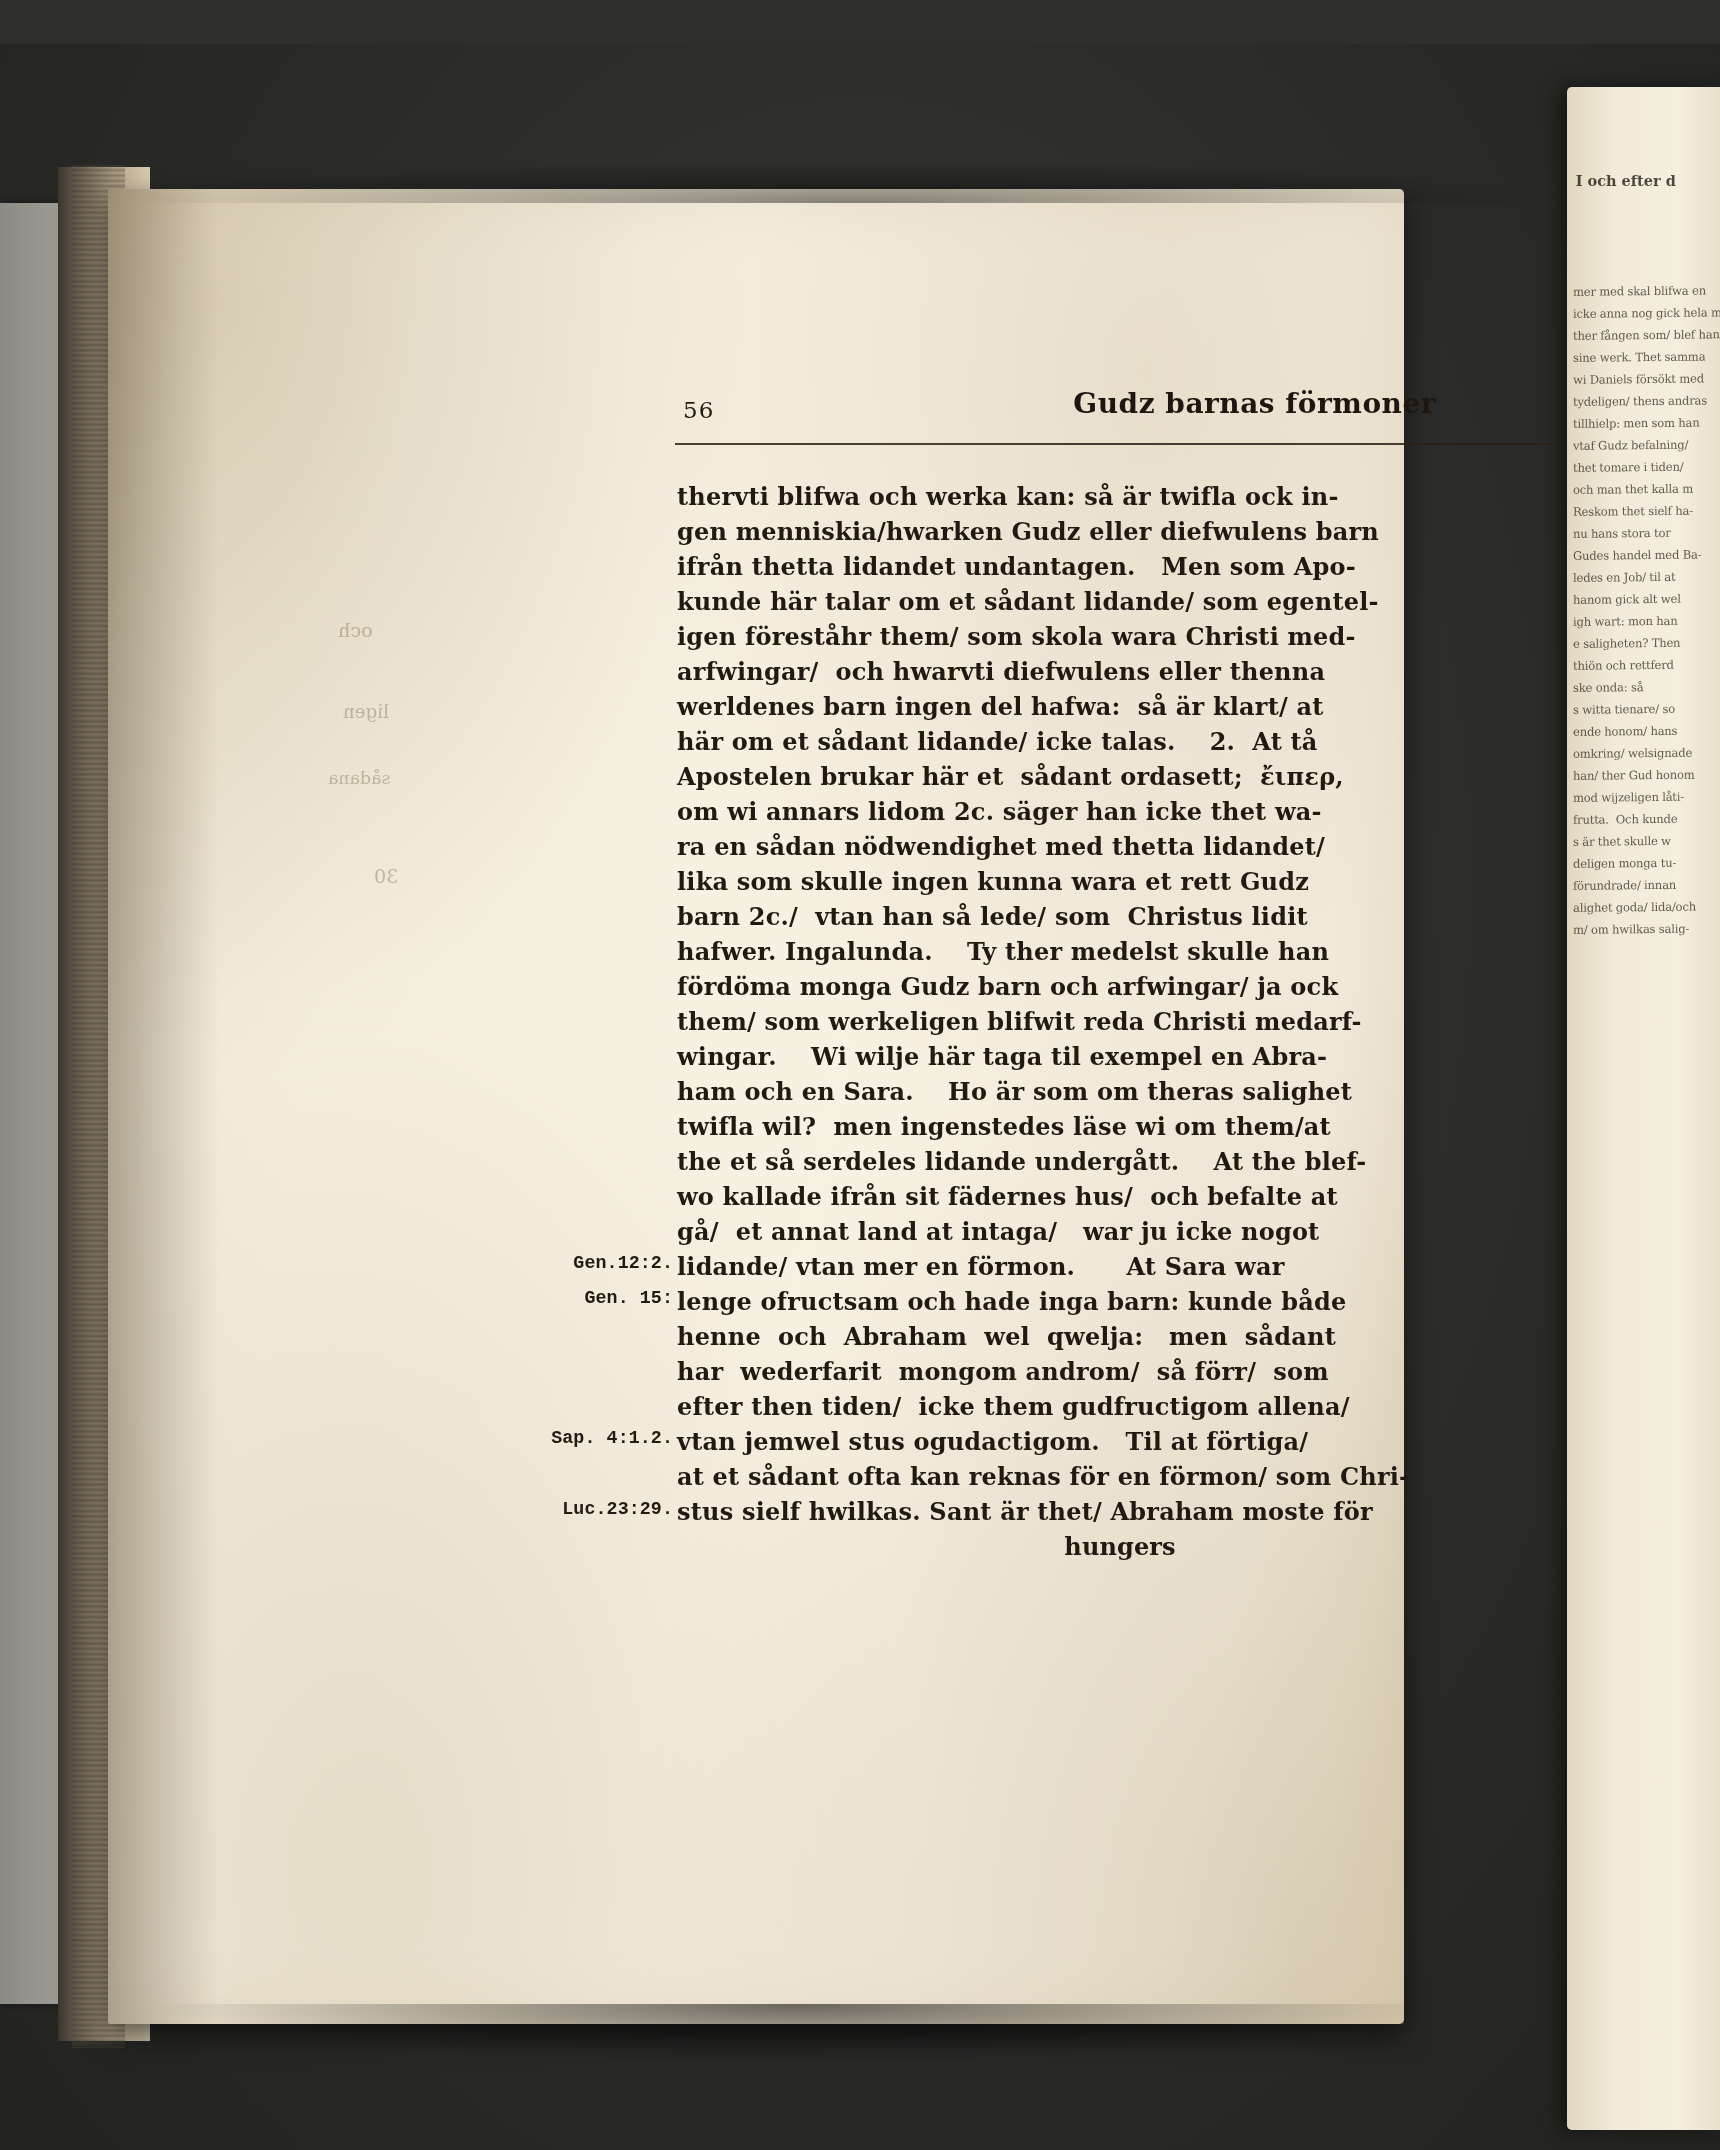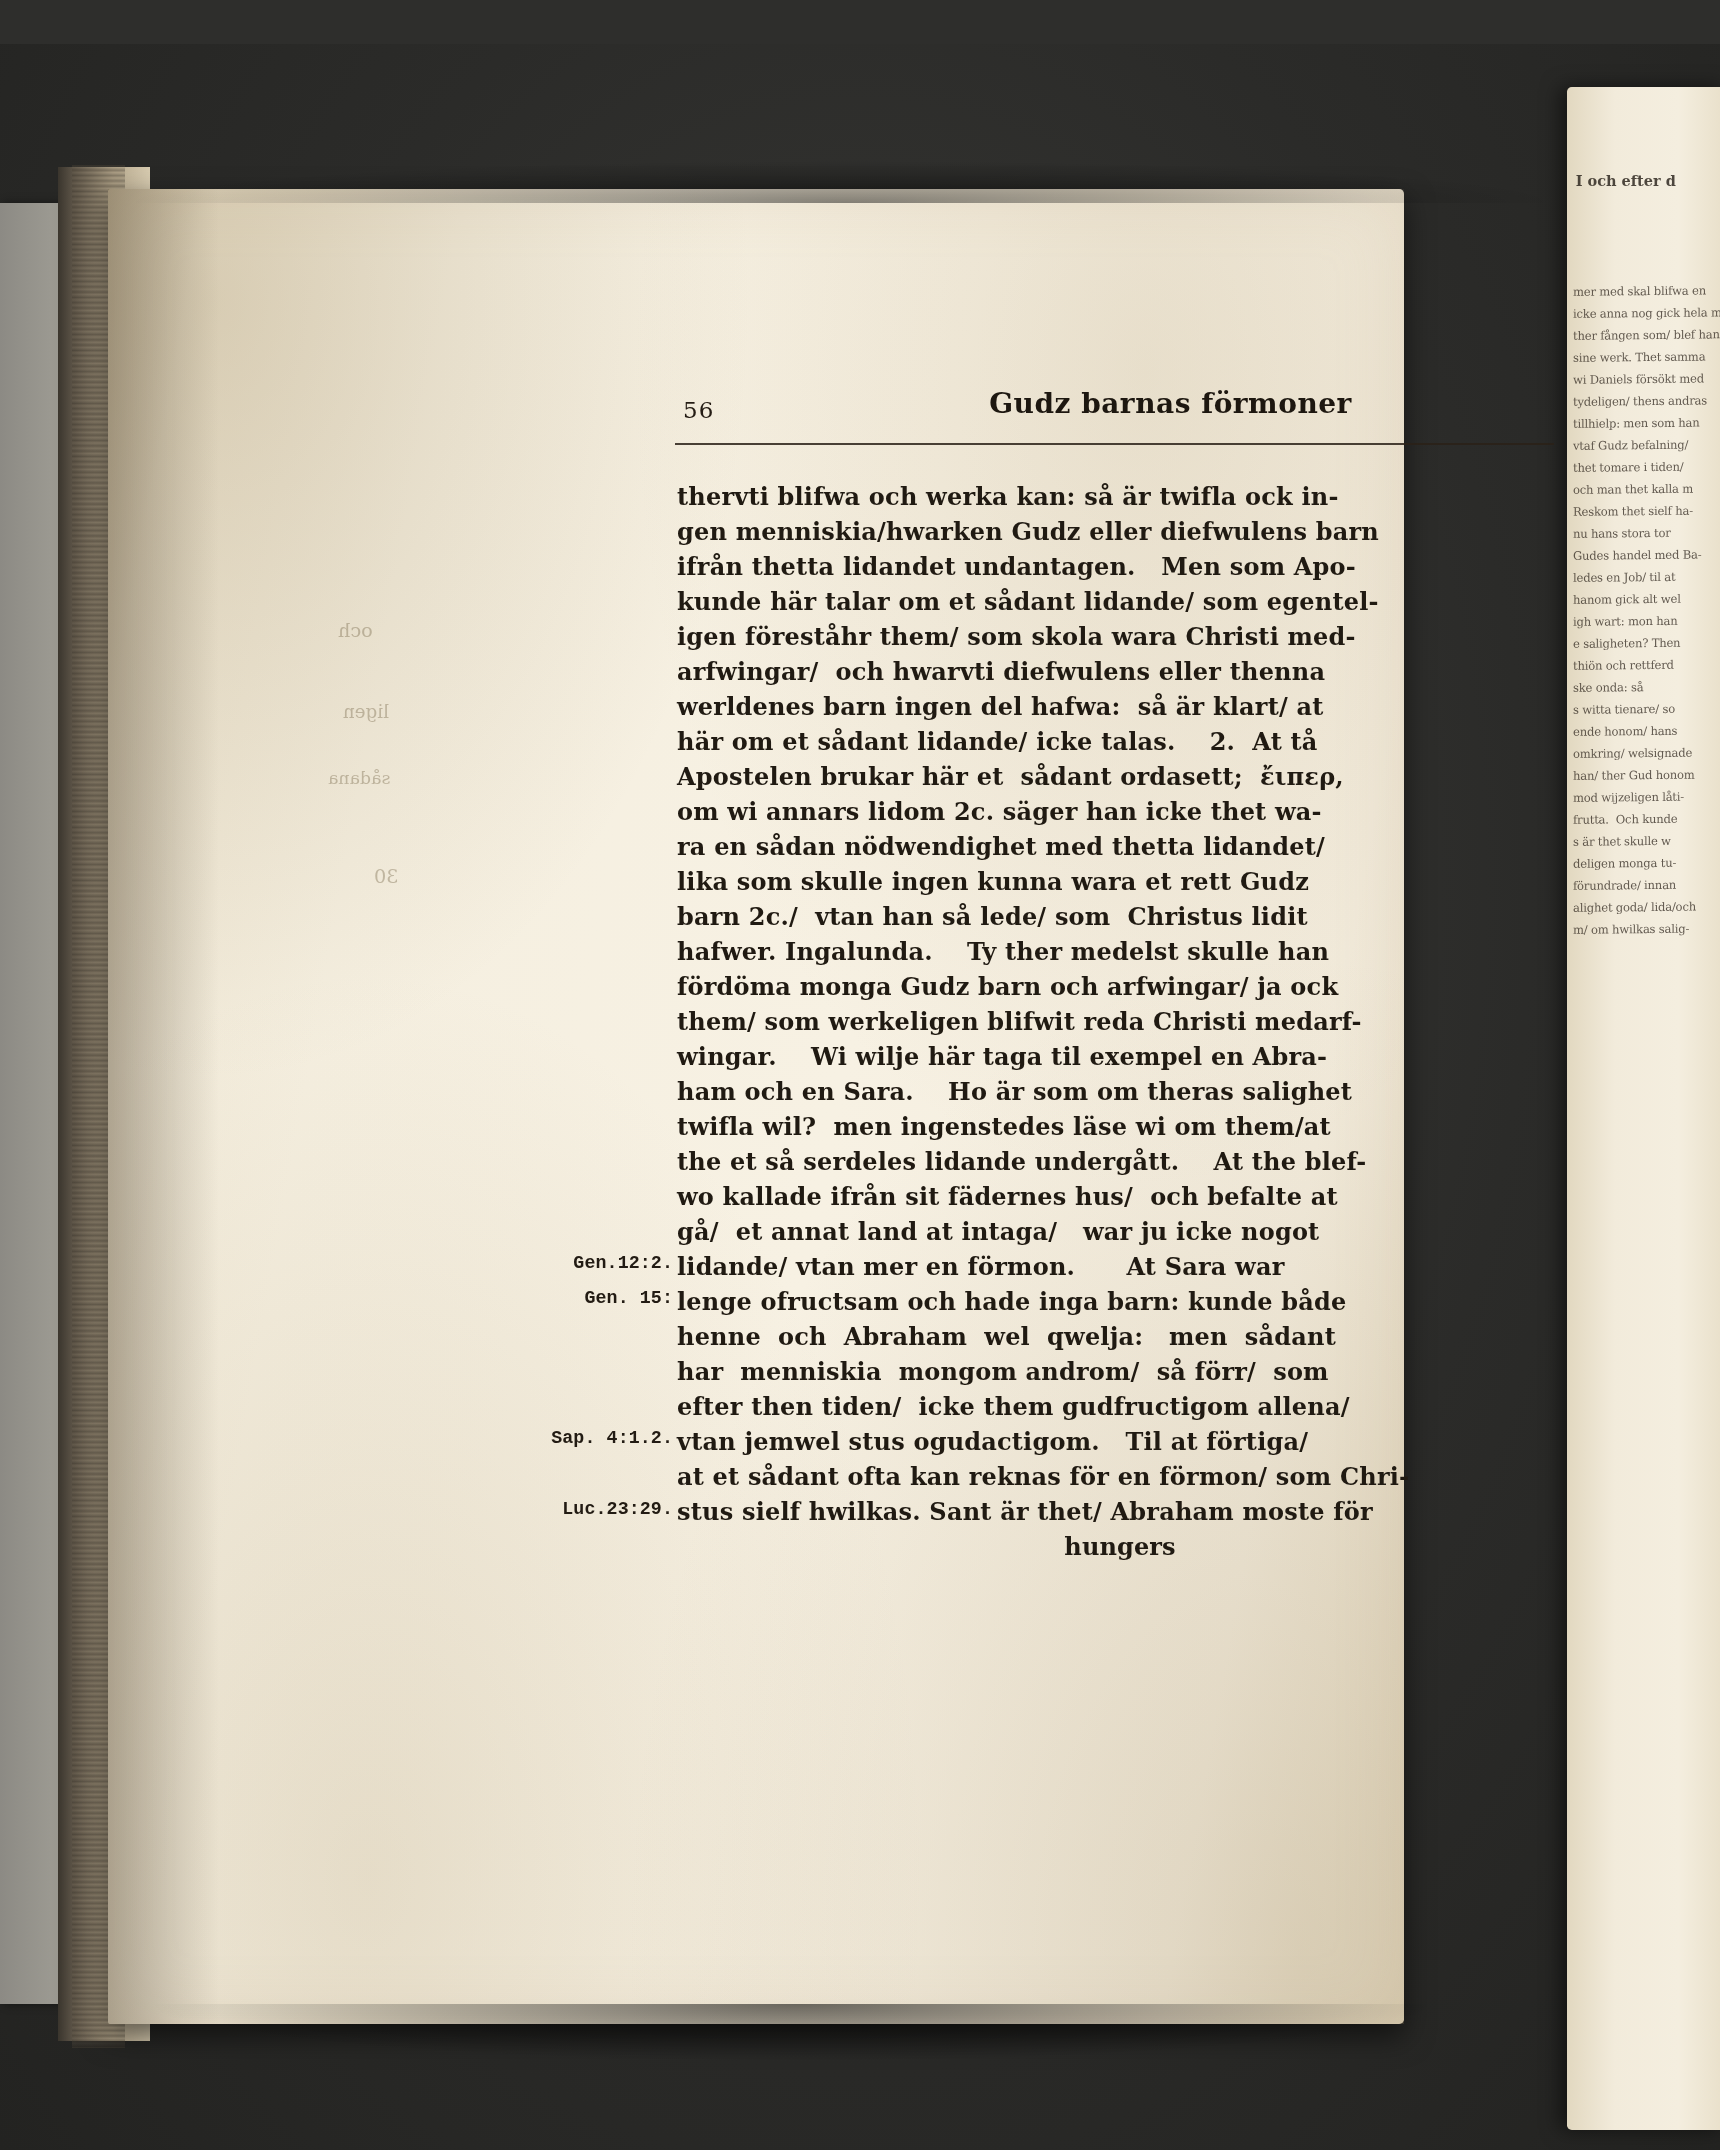"Gudz barnas förmoner" .running-head { text-align: center -> right }
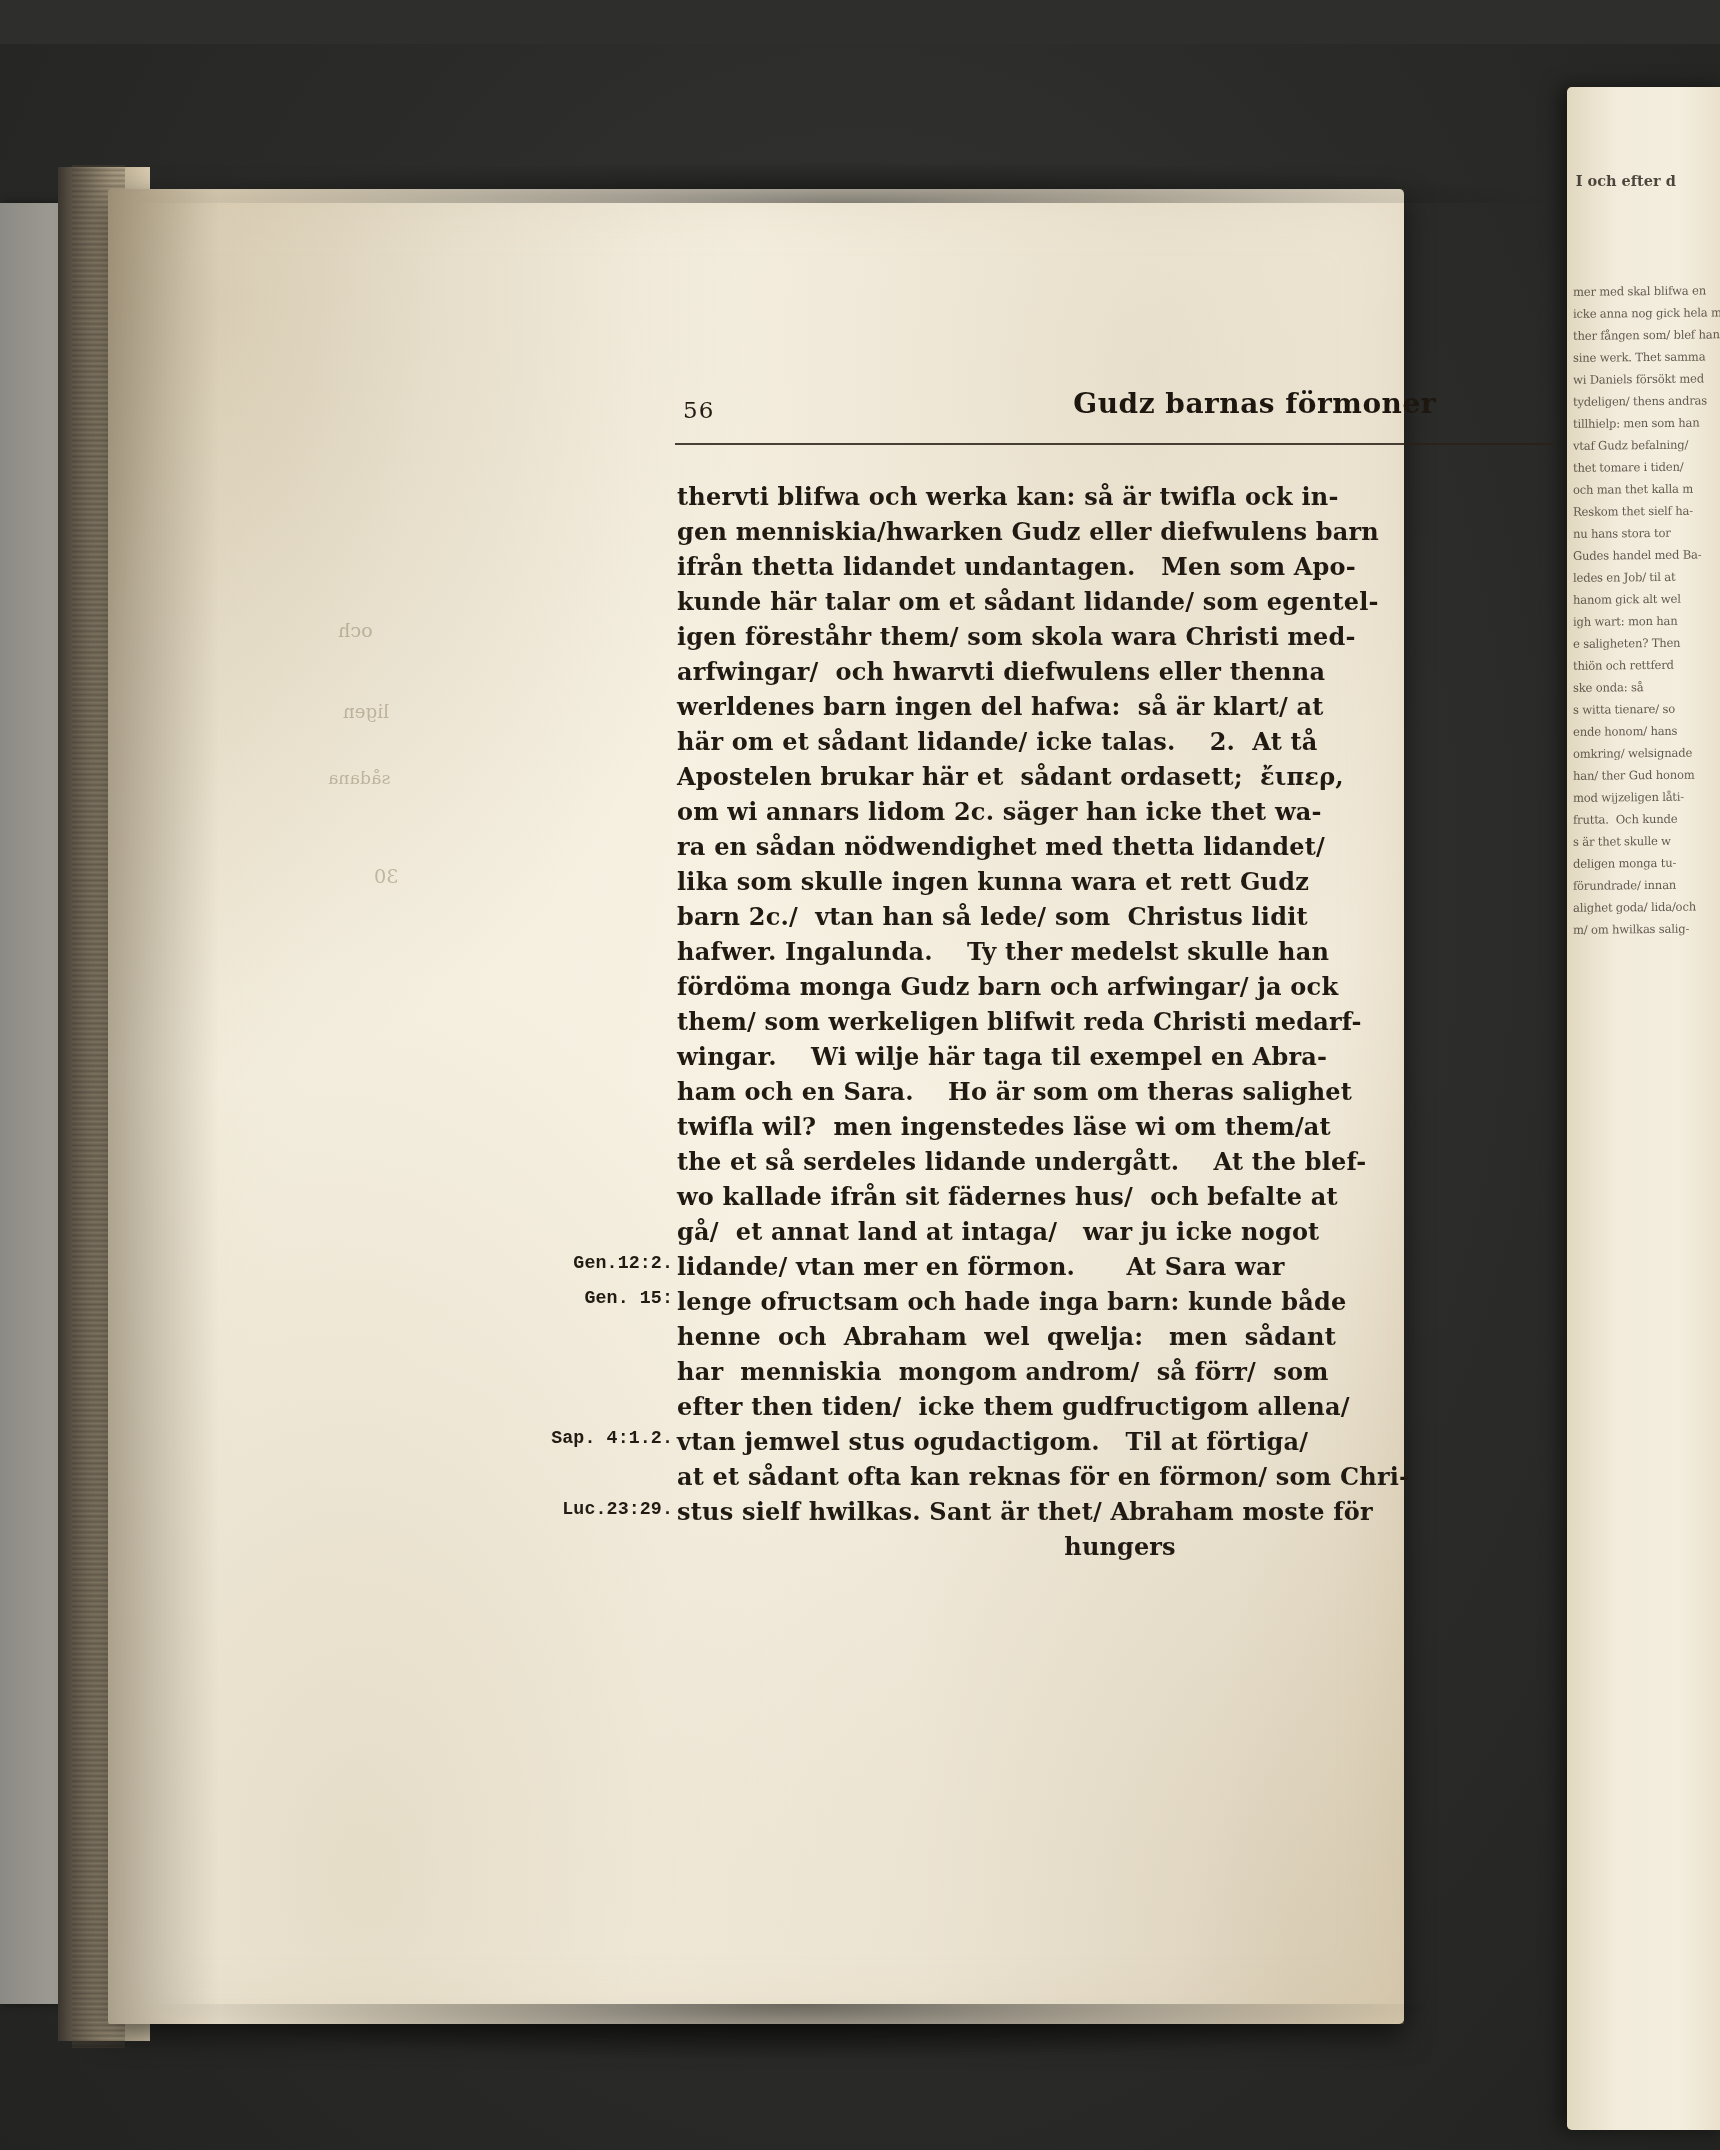"har menniskia mongom androm/ så" span.line { text: menniskia -> wederfarit }
